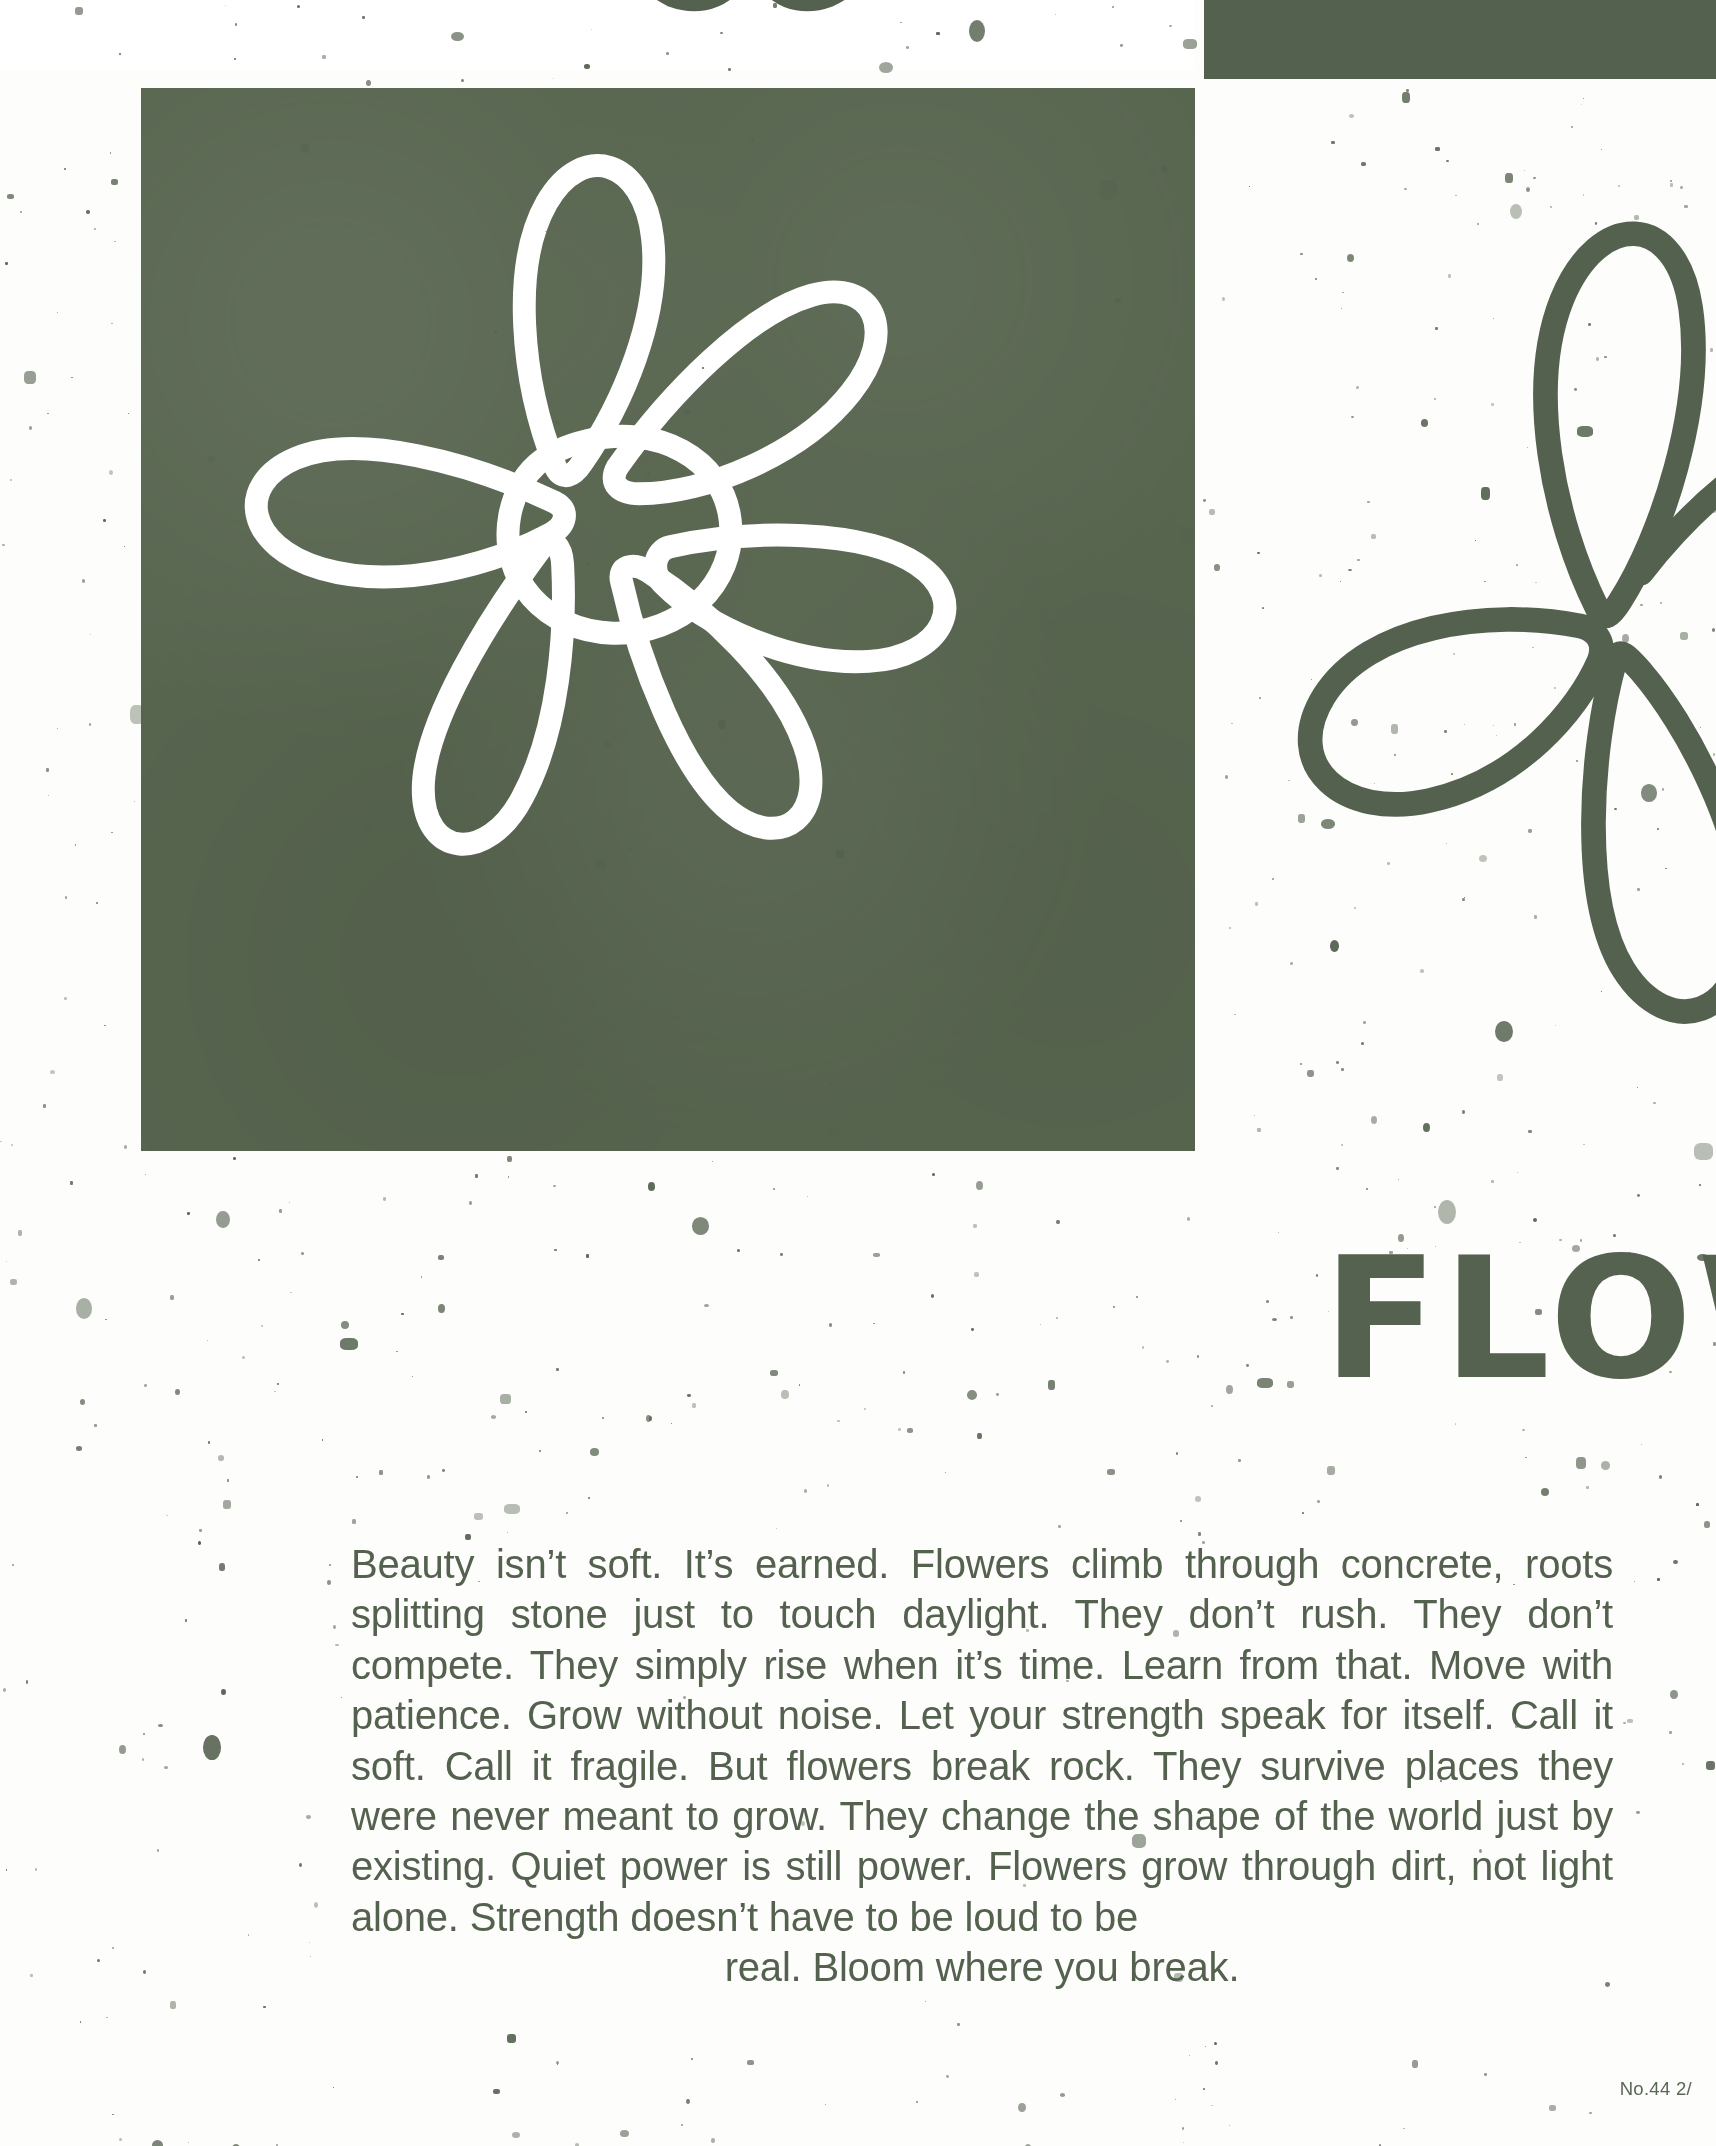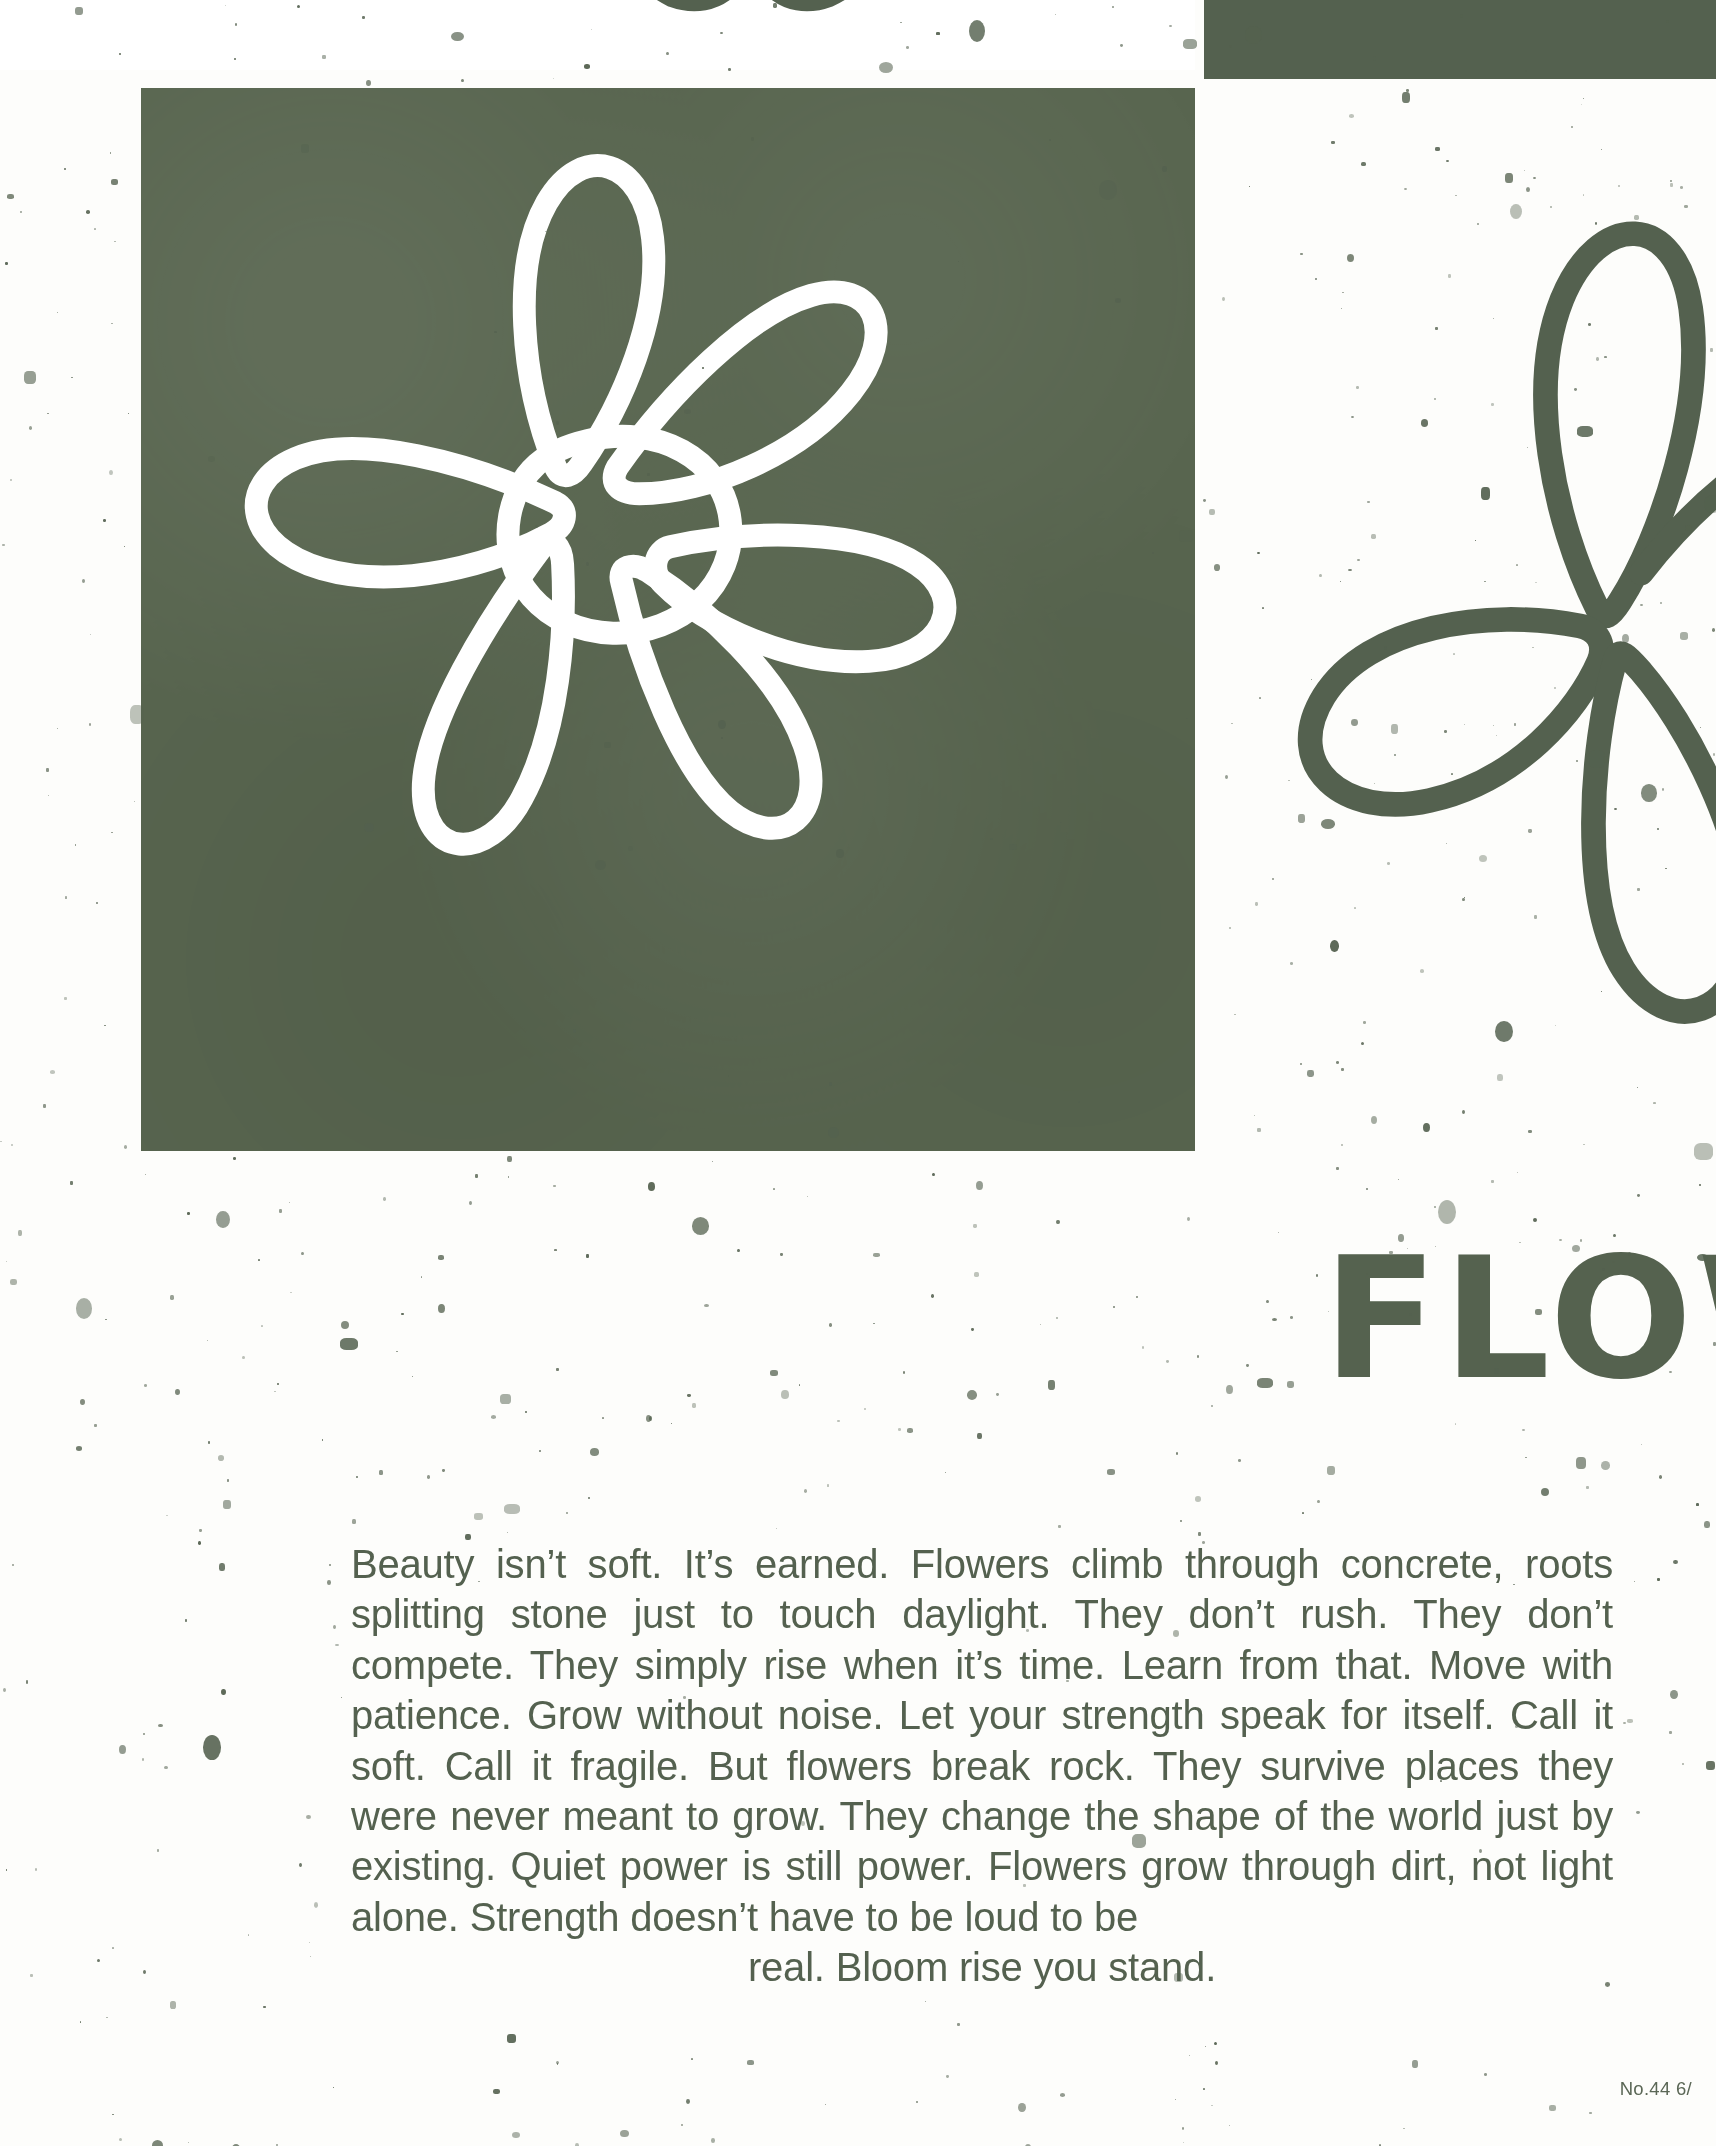"real. Bloom rise you stand." span.last-line { text: rise you stand -> where you break }
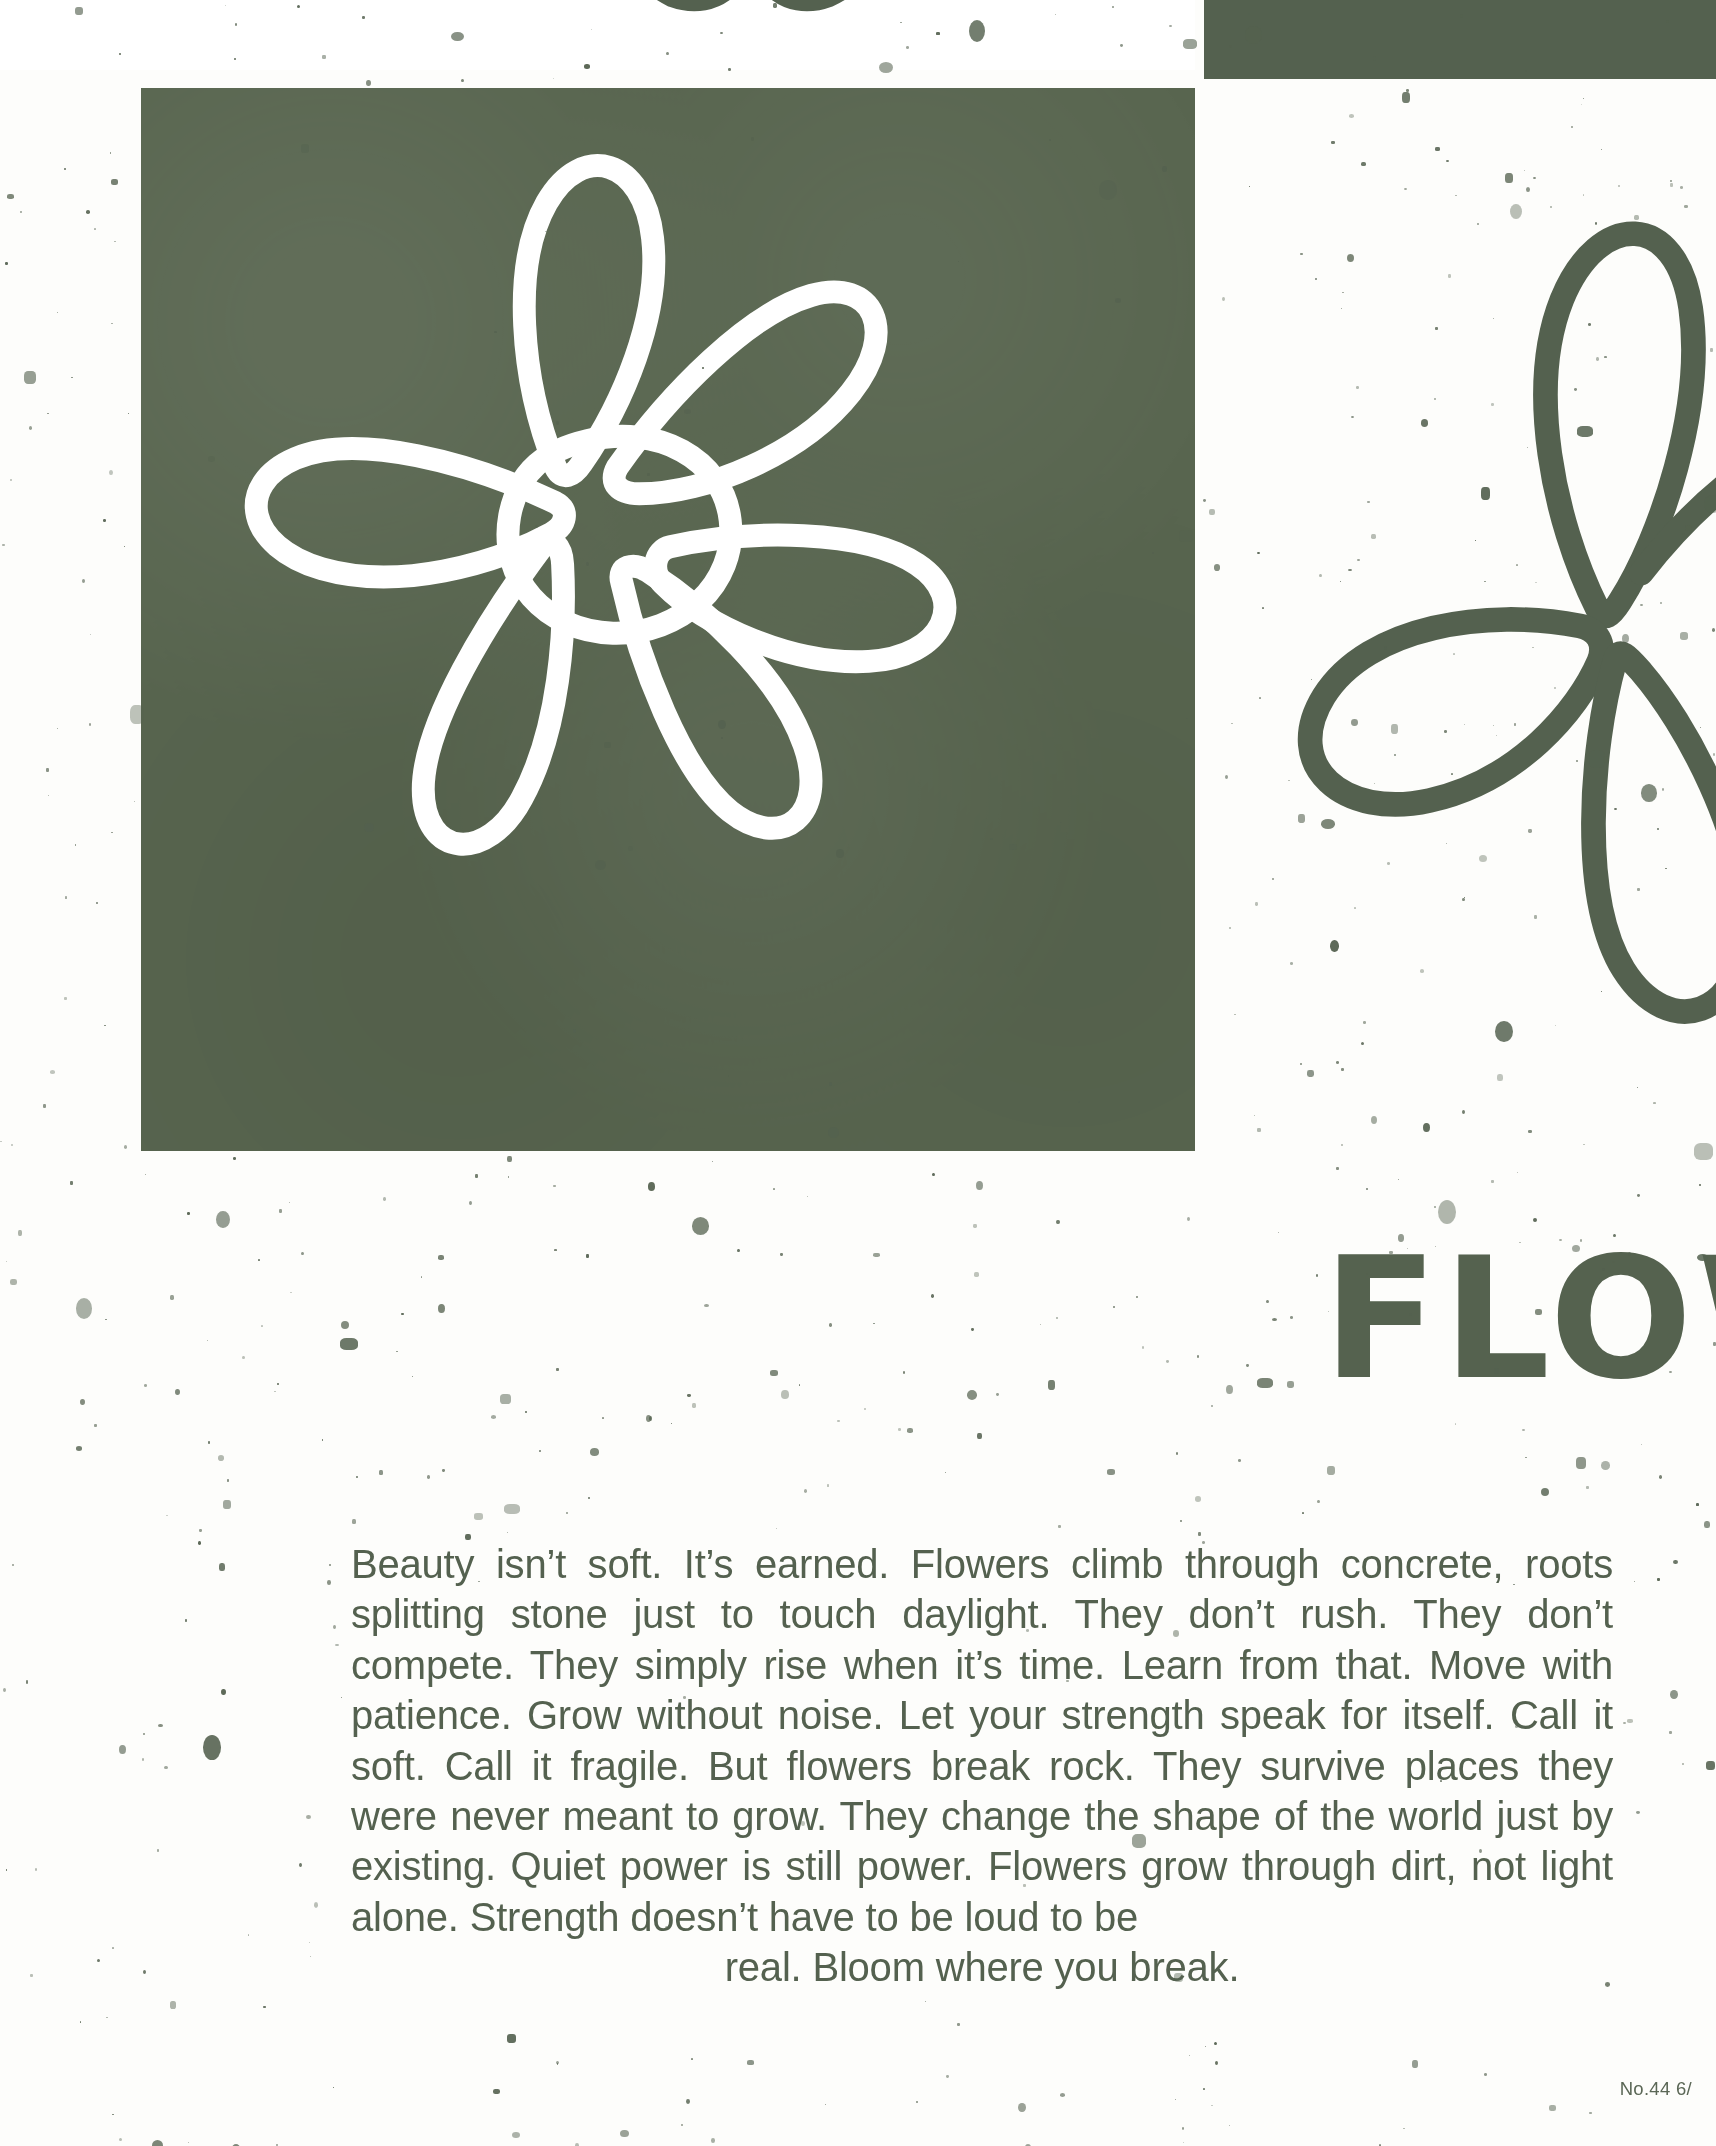"No.44 6/" div.footer-code { text: 6/ -> 2/ }
